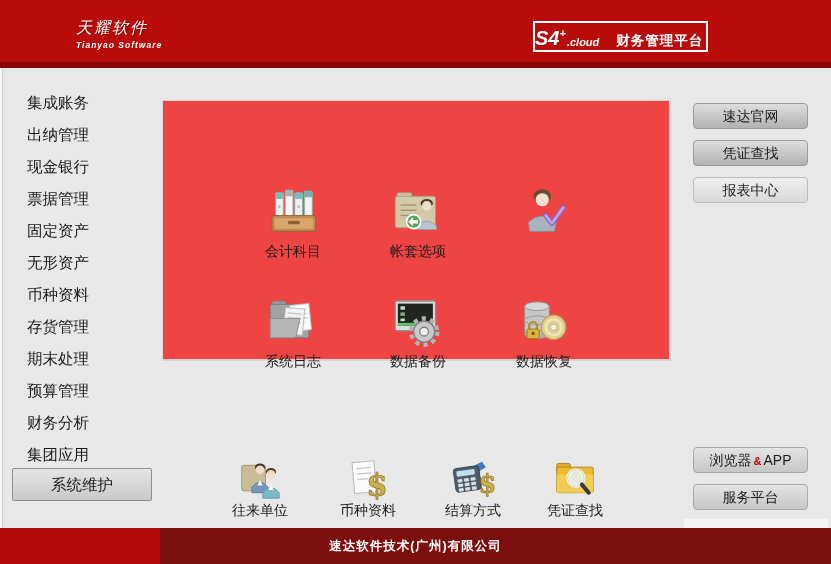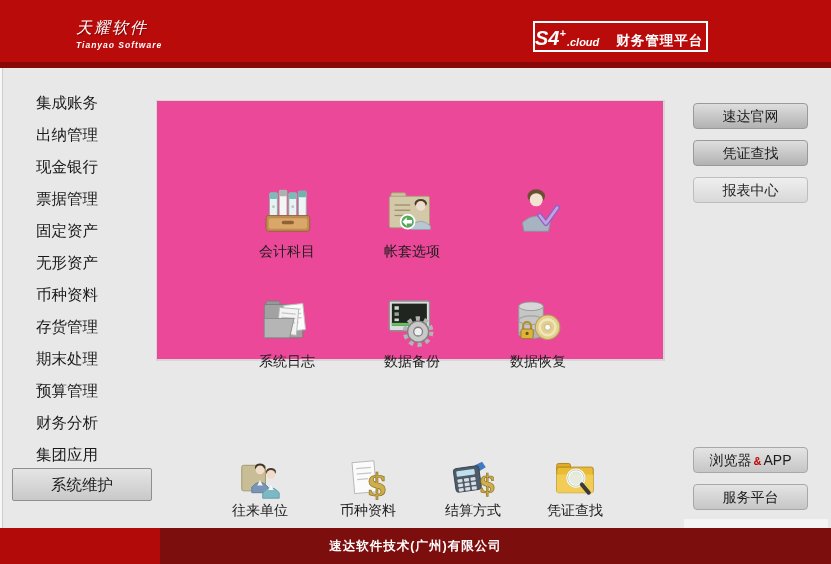"集成账务" .nav-item { padding-left: 36px -> 27px }
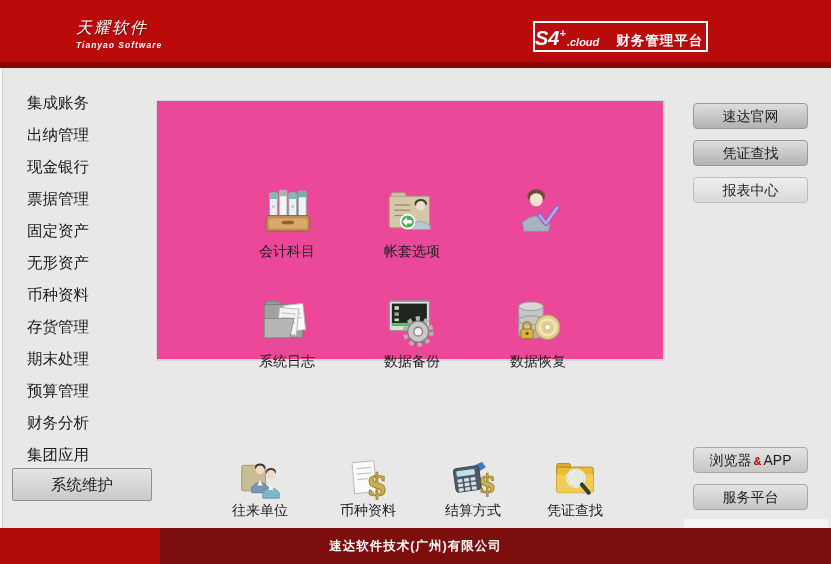"会计科目" .main-panel { background: #ec4899 -> #ef4444; left: 156px -> 162px }
